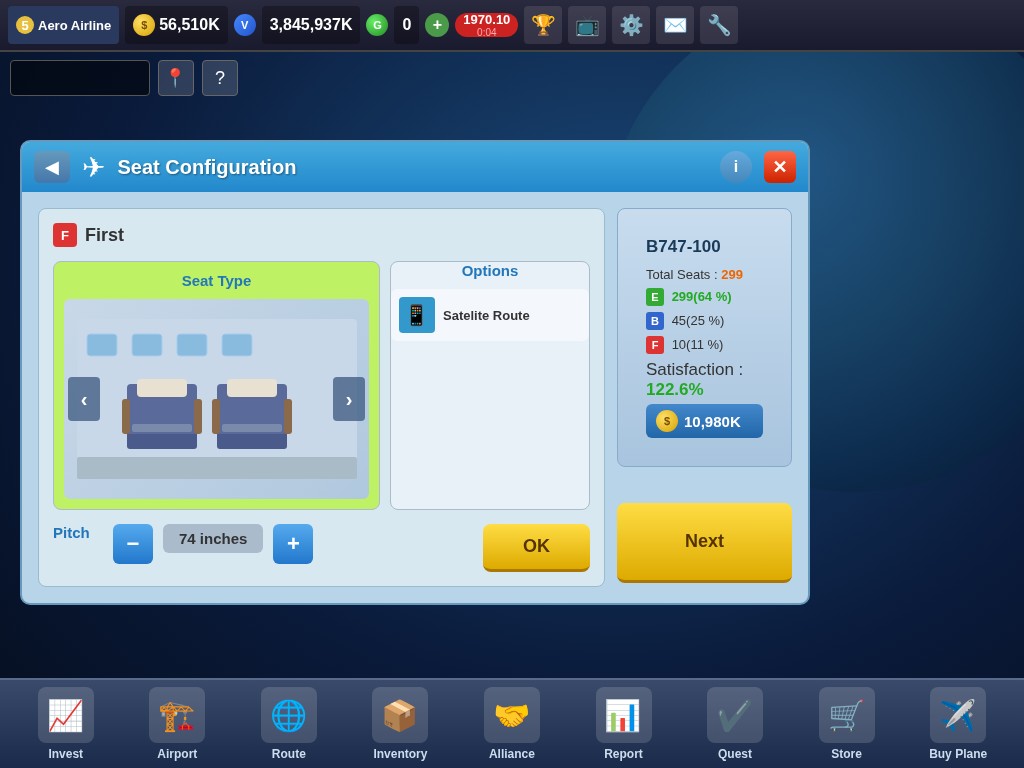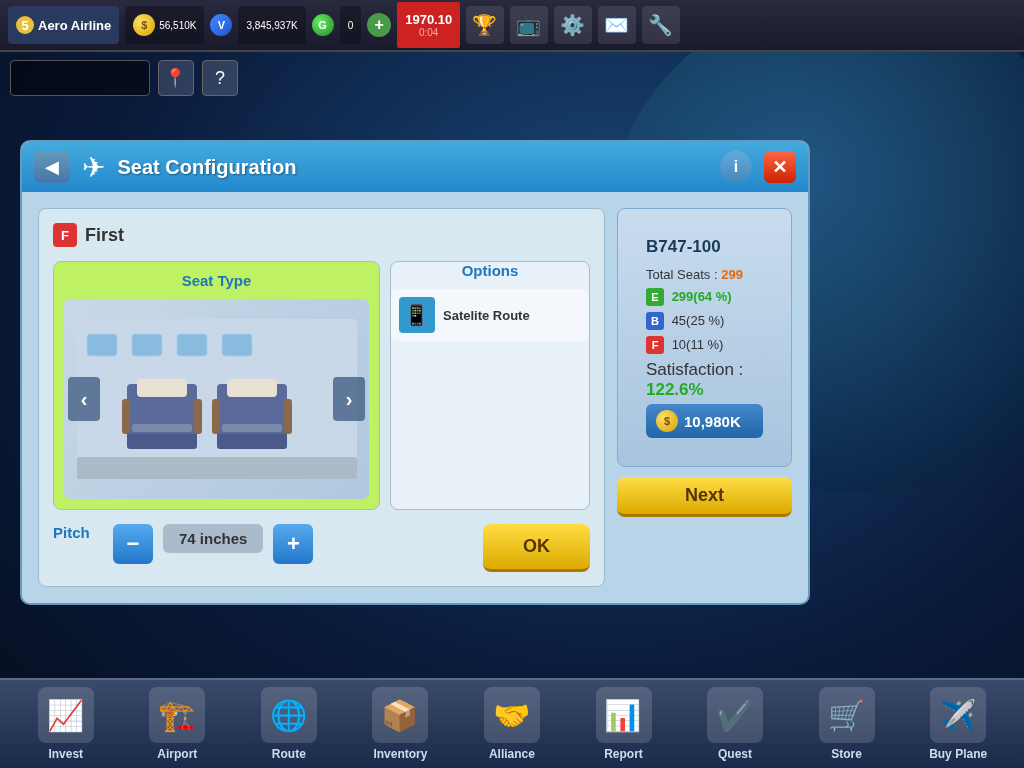"56,510K" .currency-block span { font-size: 10px -> 16px; font-weight: normal -> bold }
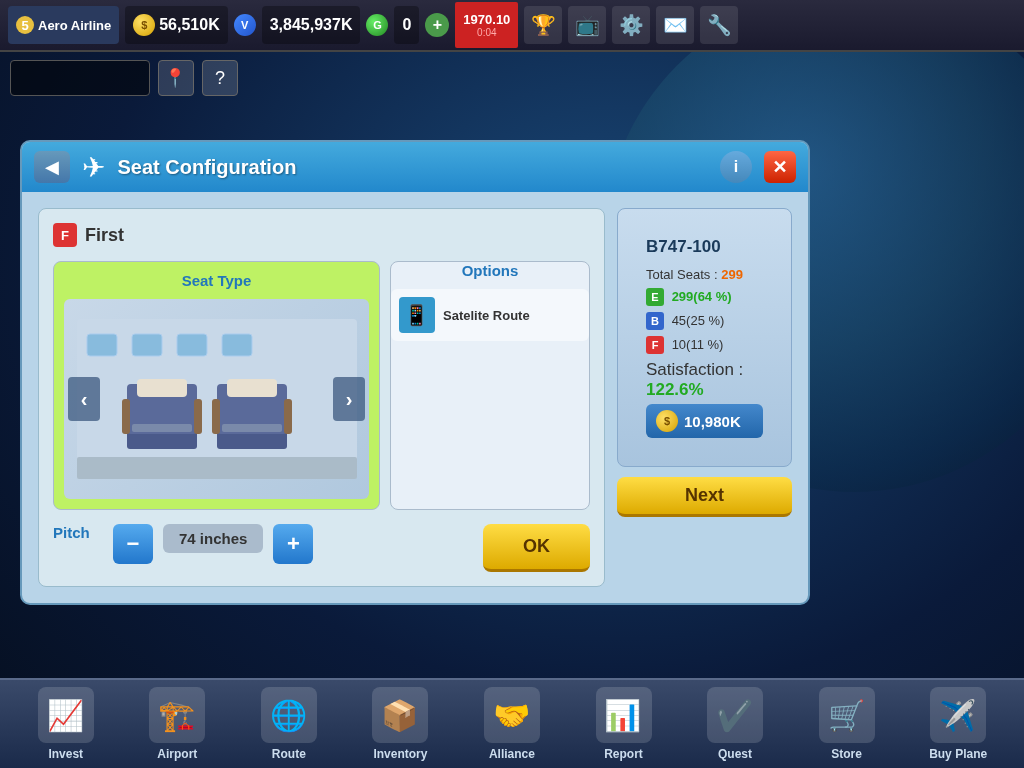"1970.10" .time-block { border-radius: 2px -> 12px; height: 46px -> 24px }
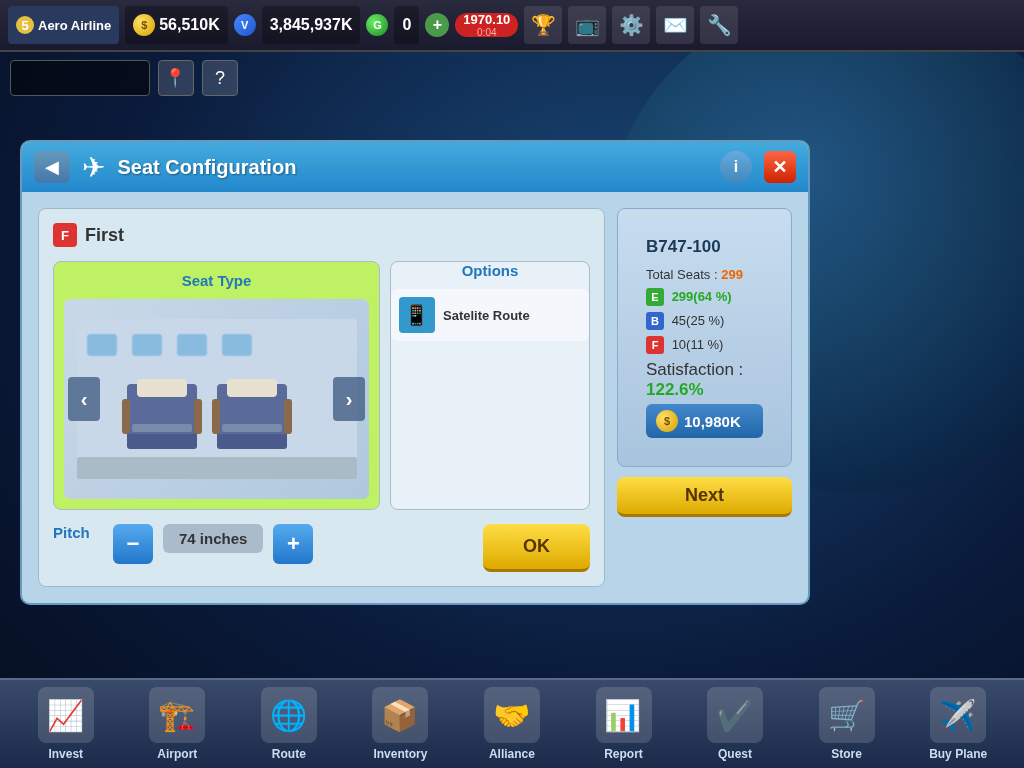"Next" .next-btn { margin-top: none -> 26px; padding: 8px -> 28px }
